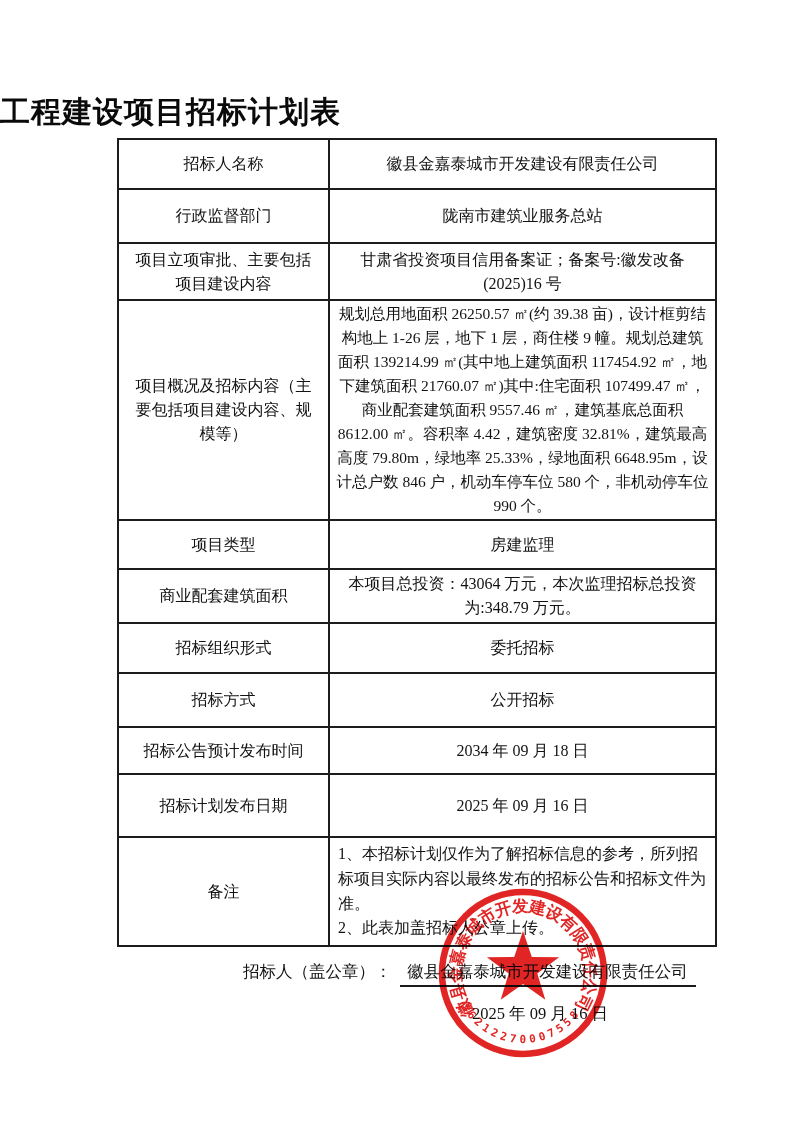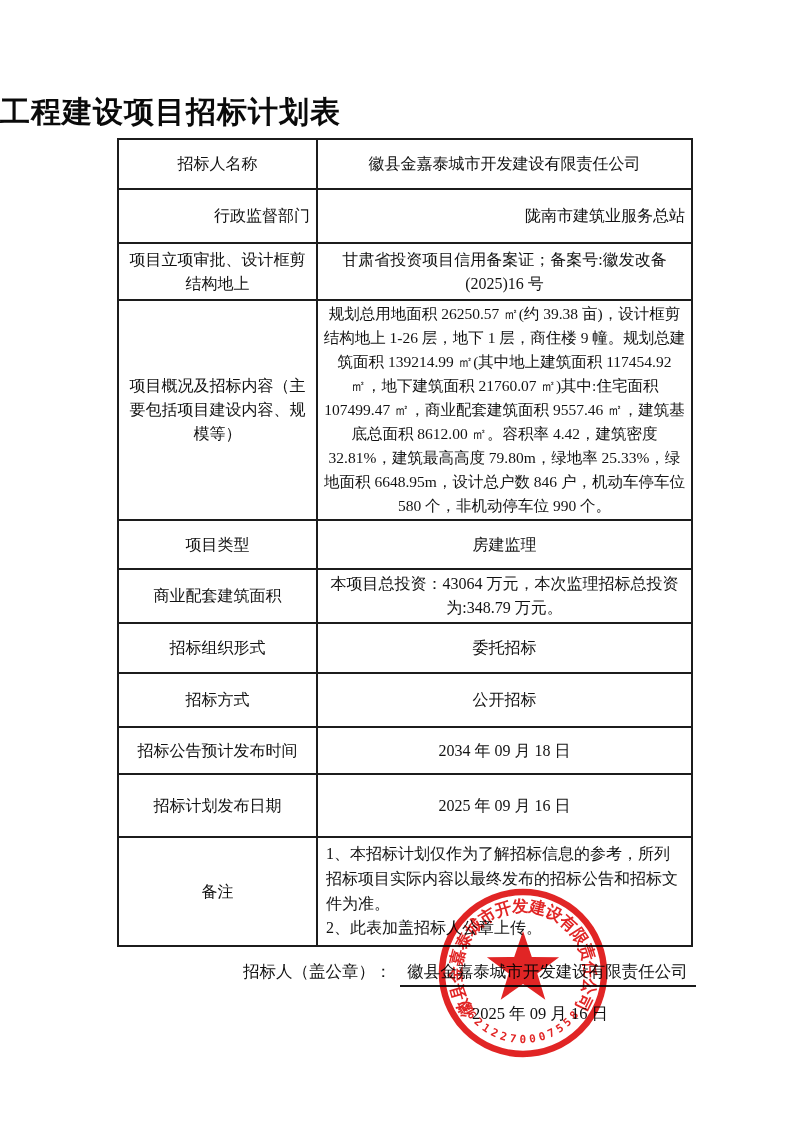"招标人名称" table.main td { padding: 2px 6px -> 2px 12px }
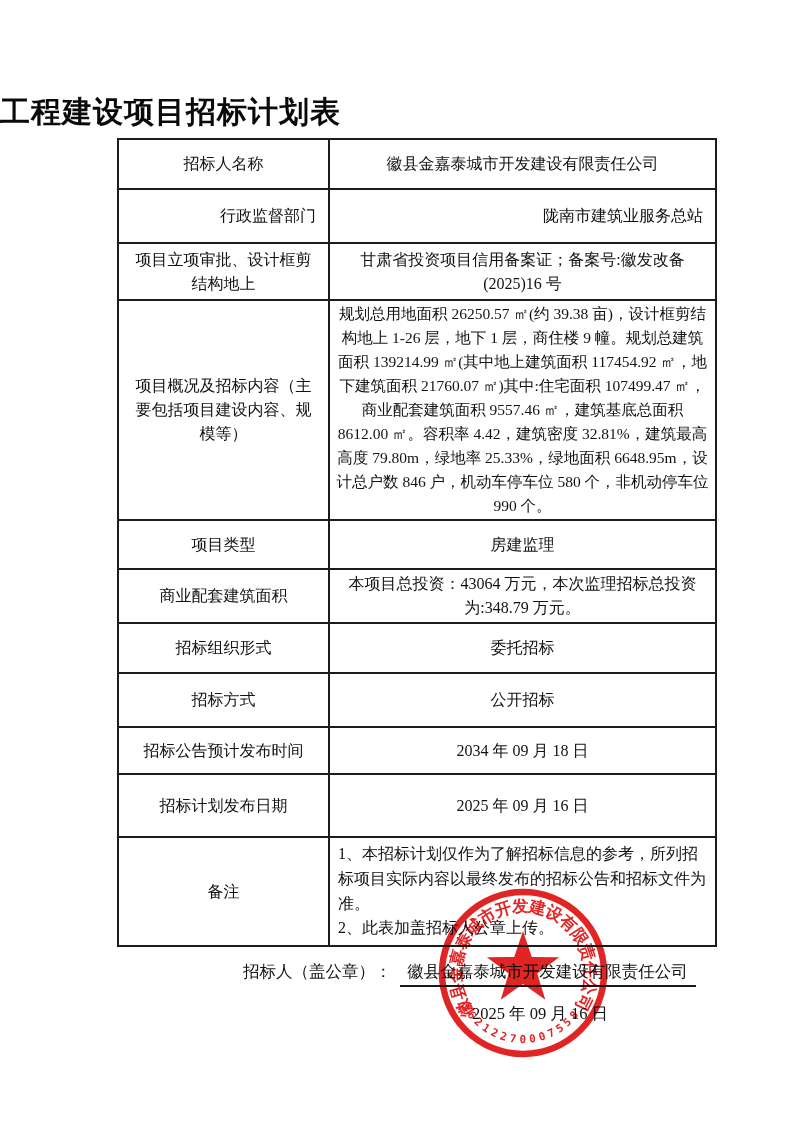"行政监督部门" tr.r3 td { text-align: right -> none }
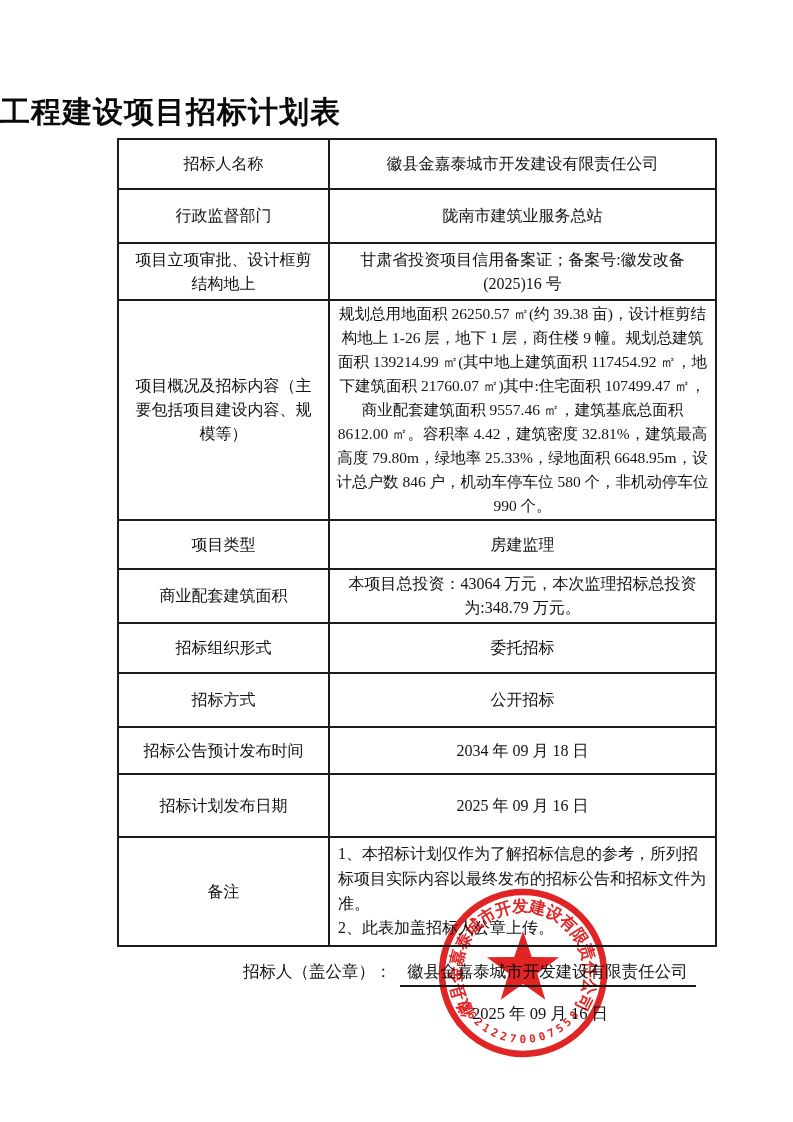"项目立项审批、设计框剪结构地上" td.lbl { text: 设计框剪结构地上 -> 主要包括项目建设内容 }
